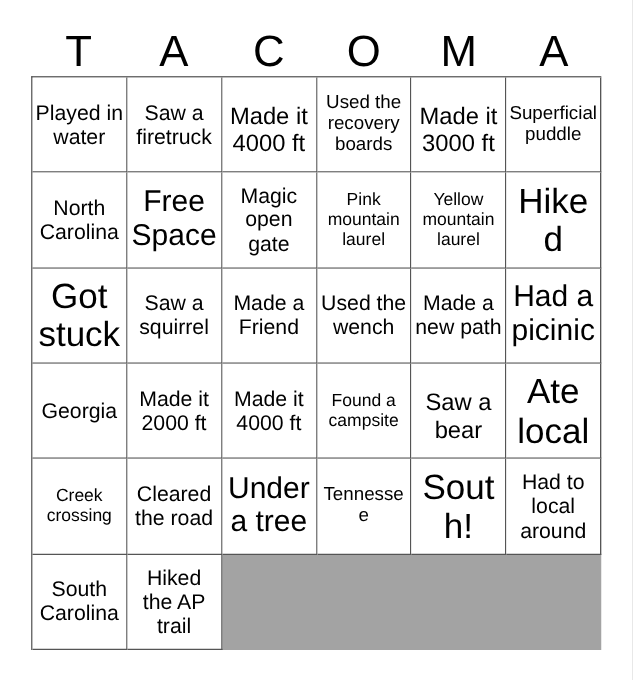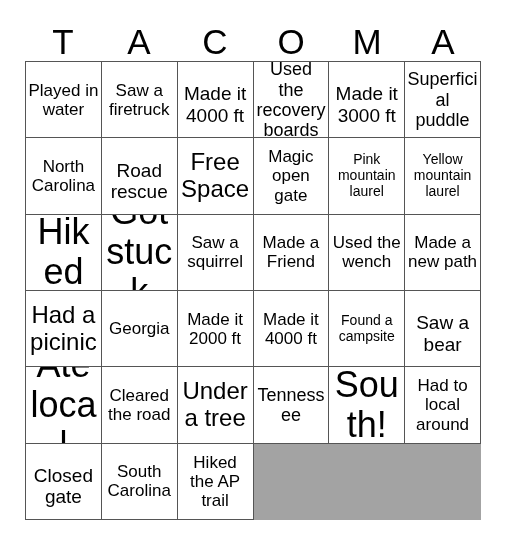"Used the recovery boards" .fs-xs .cell-text { font-size: 18px -> 15px }
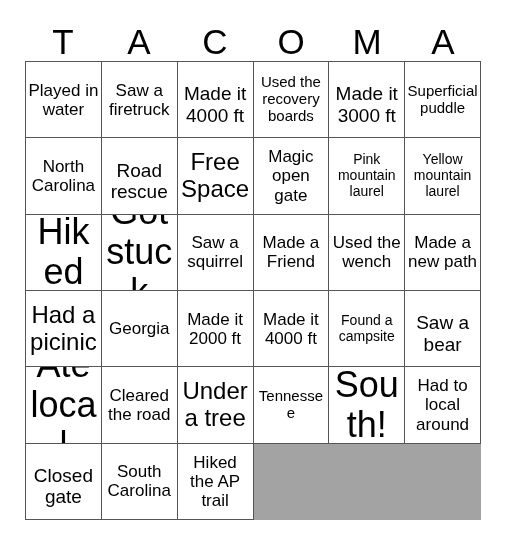"Road rescue" div.cell { html: <div> <span>Road rescue</span> </div> -> none }
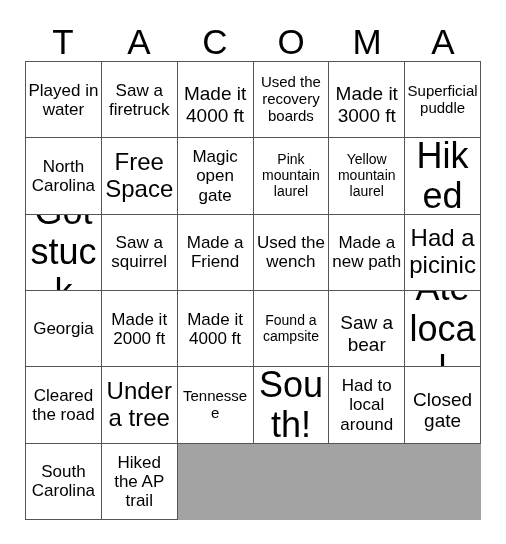"Hiked" .fs-xxl .cell-text { font-size: 36px -> 28px }
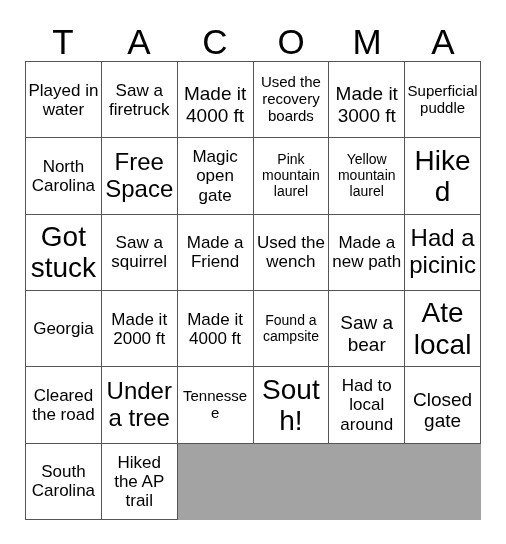"Creek crossing" div.cell { html: none -> <div> <span>Creek crossing</span> </div> }
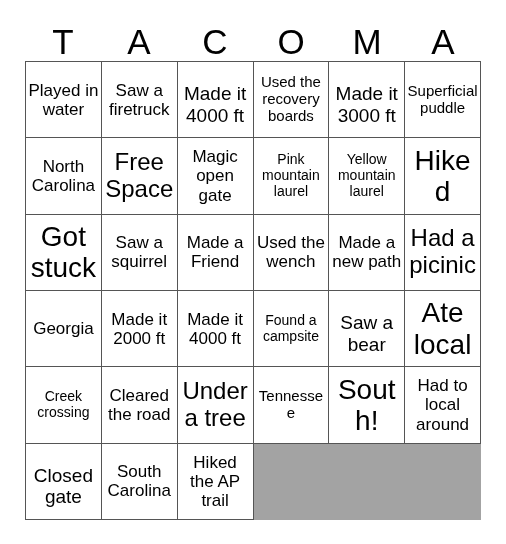"Closed gate" div.cell { html: <div> <span>Closed gate</span> </div> -> none }
